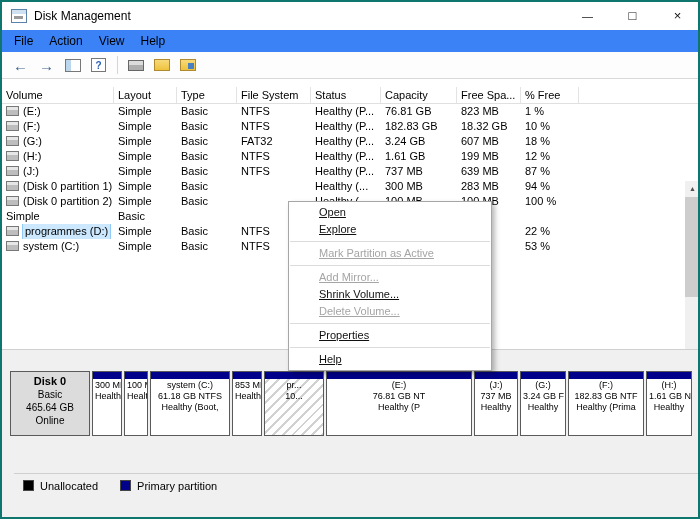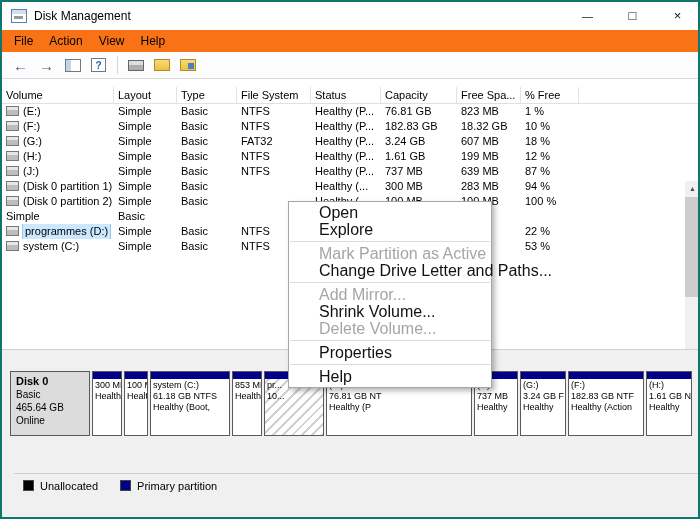"File" .menubar { background: #f97316 -> #3b82f6 }
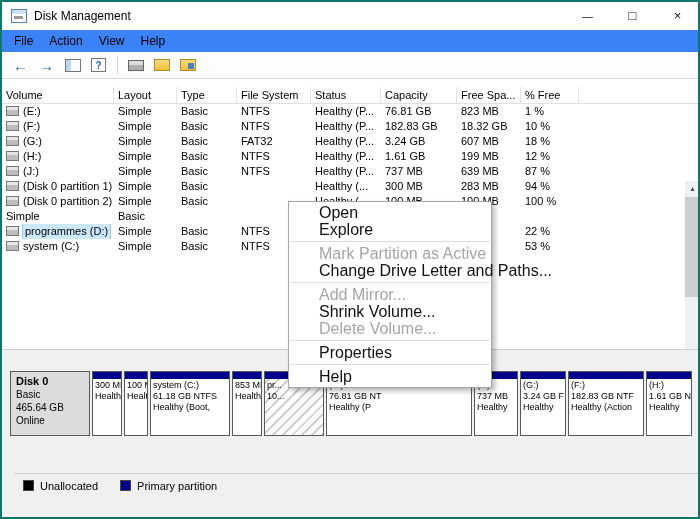"Open" .cm-item { font-size: 16px -> 11px; text-decoration: none -> underline }
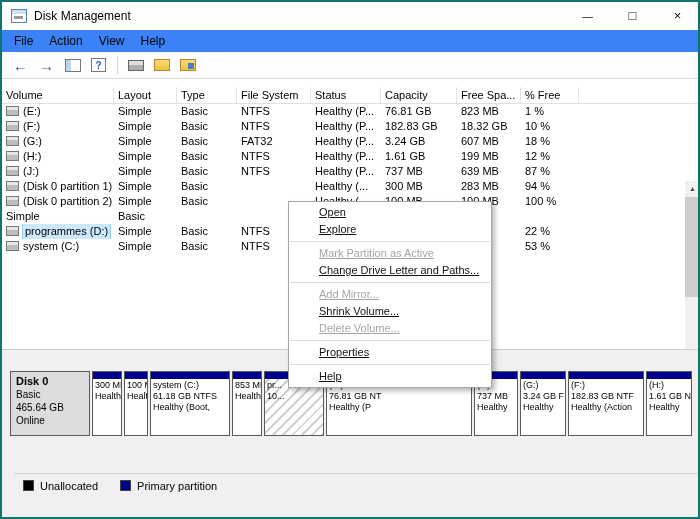"Change Drive Letter and Paths..." div.cm-item { html: <div>Change Drive Letter and Paths...</div> -> none }
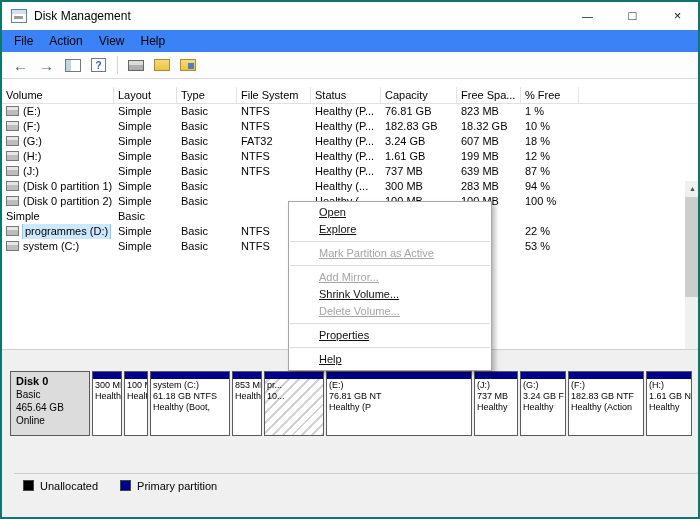"Disk 0" .bottom-pane { text-align: none -> center }
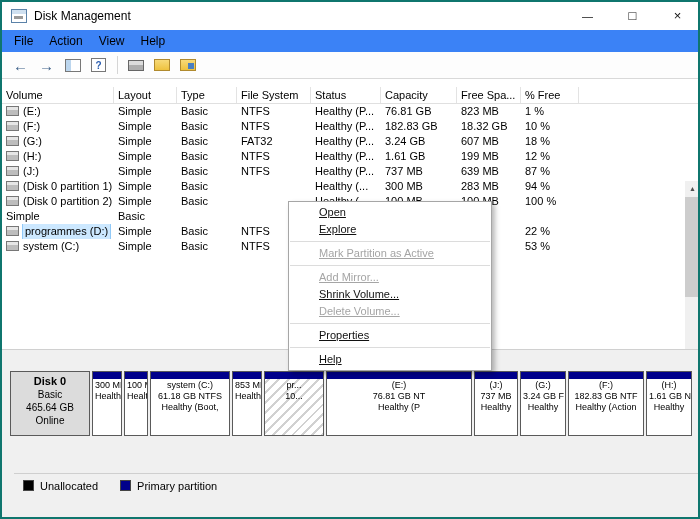"Healthy (Action" div { text: Action -> Prima }
